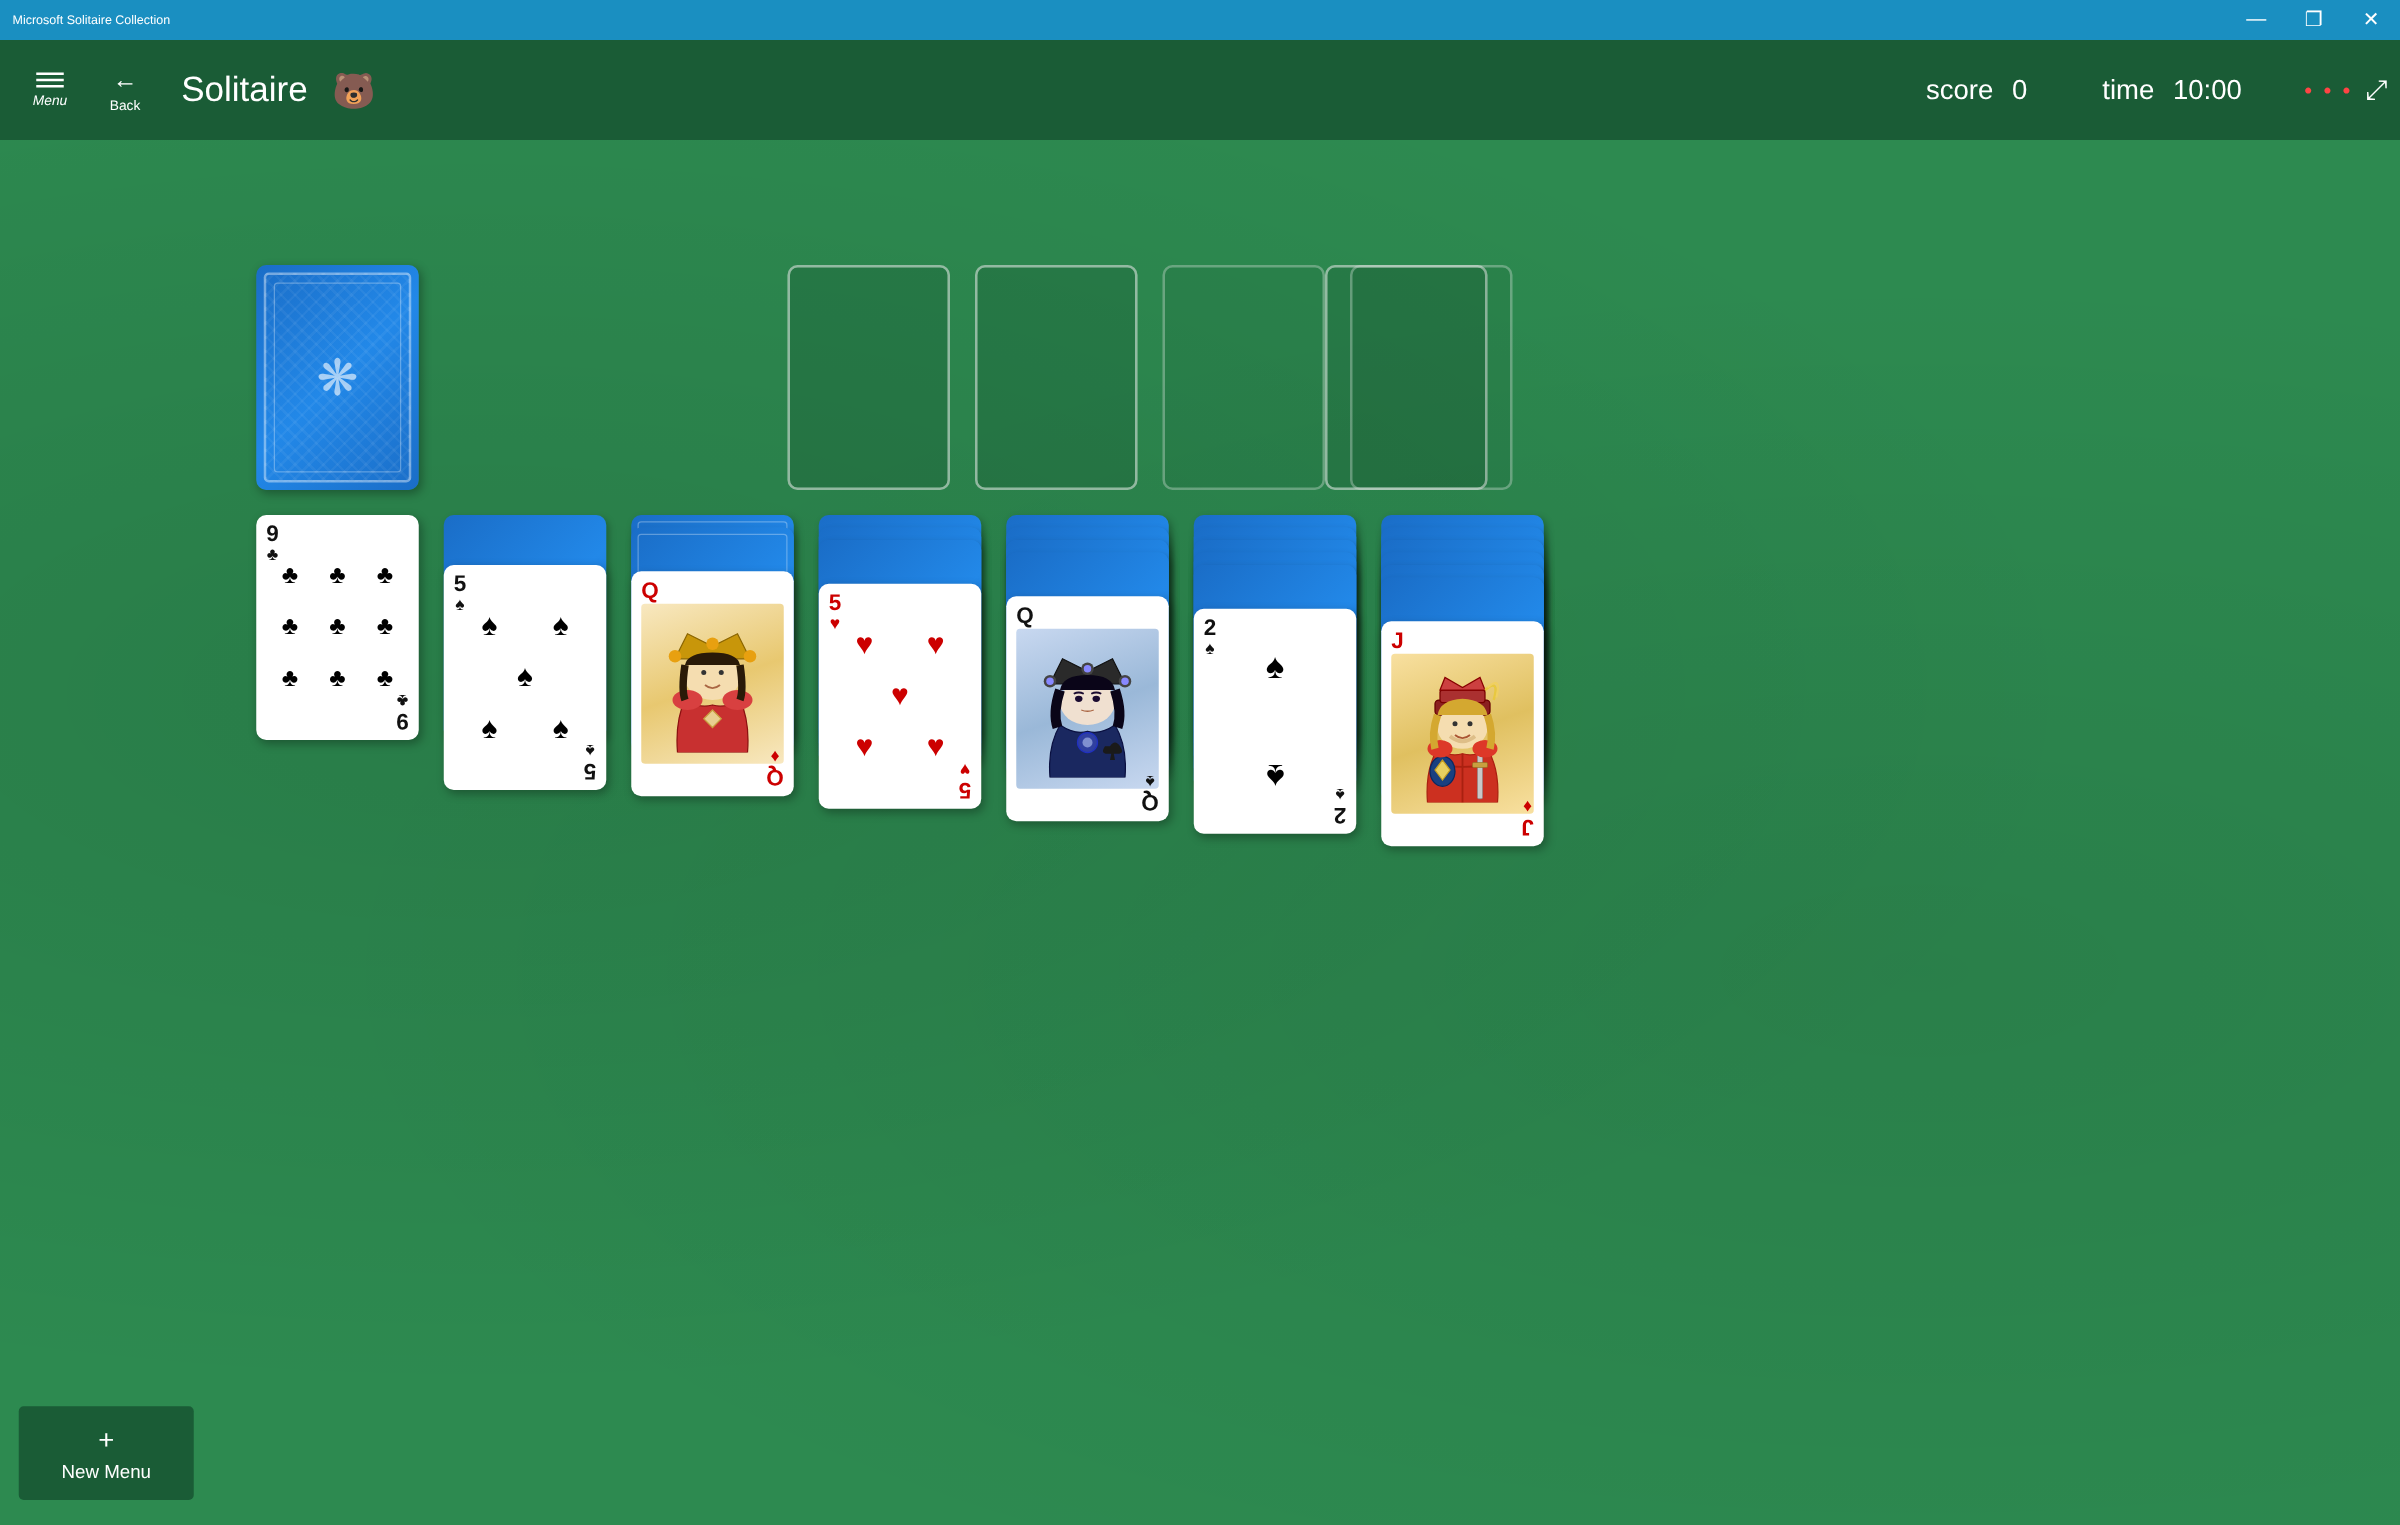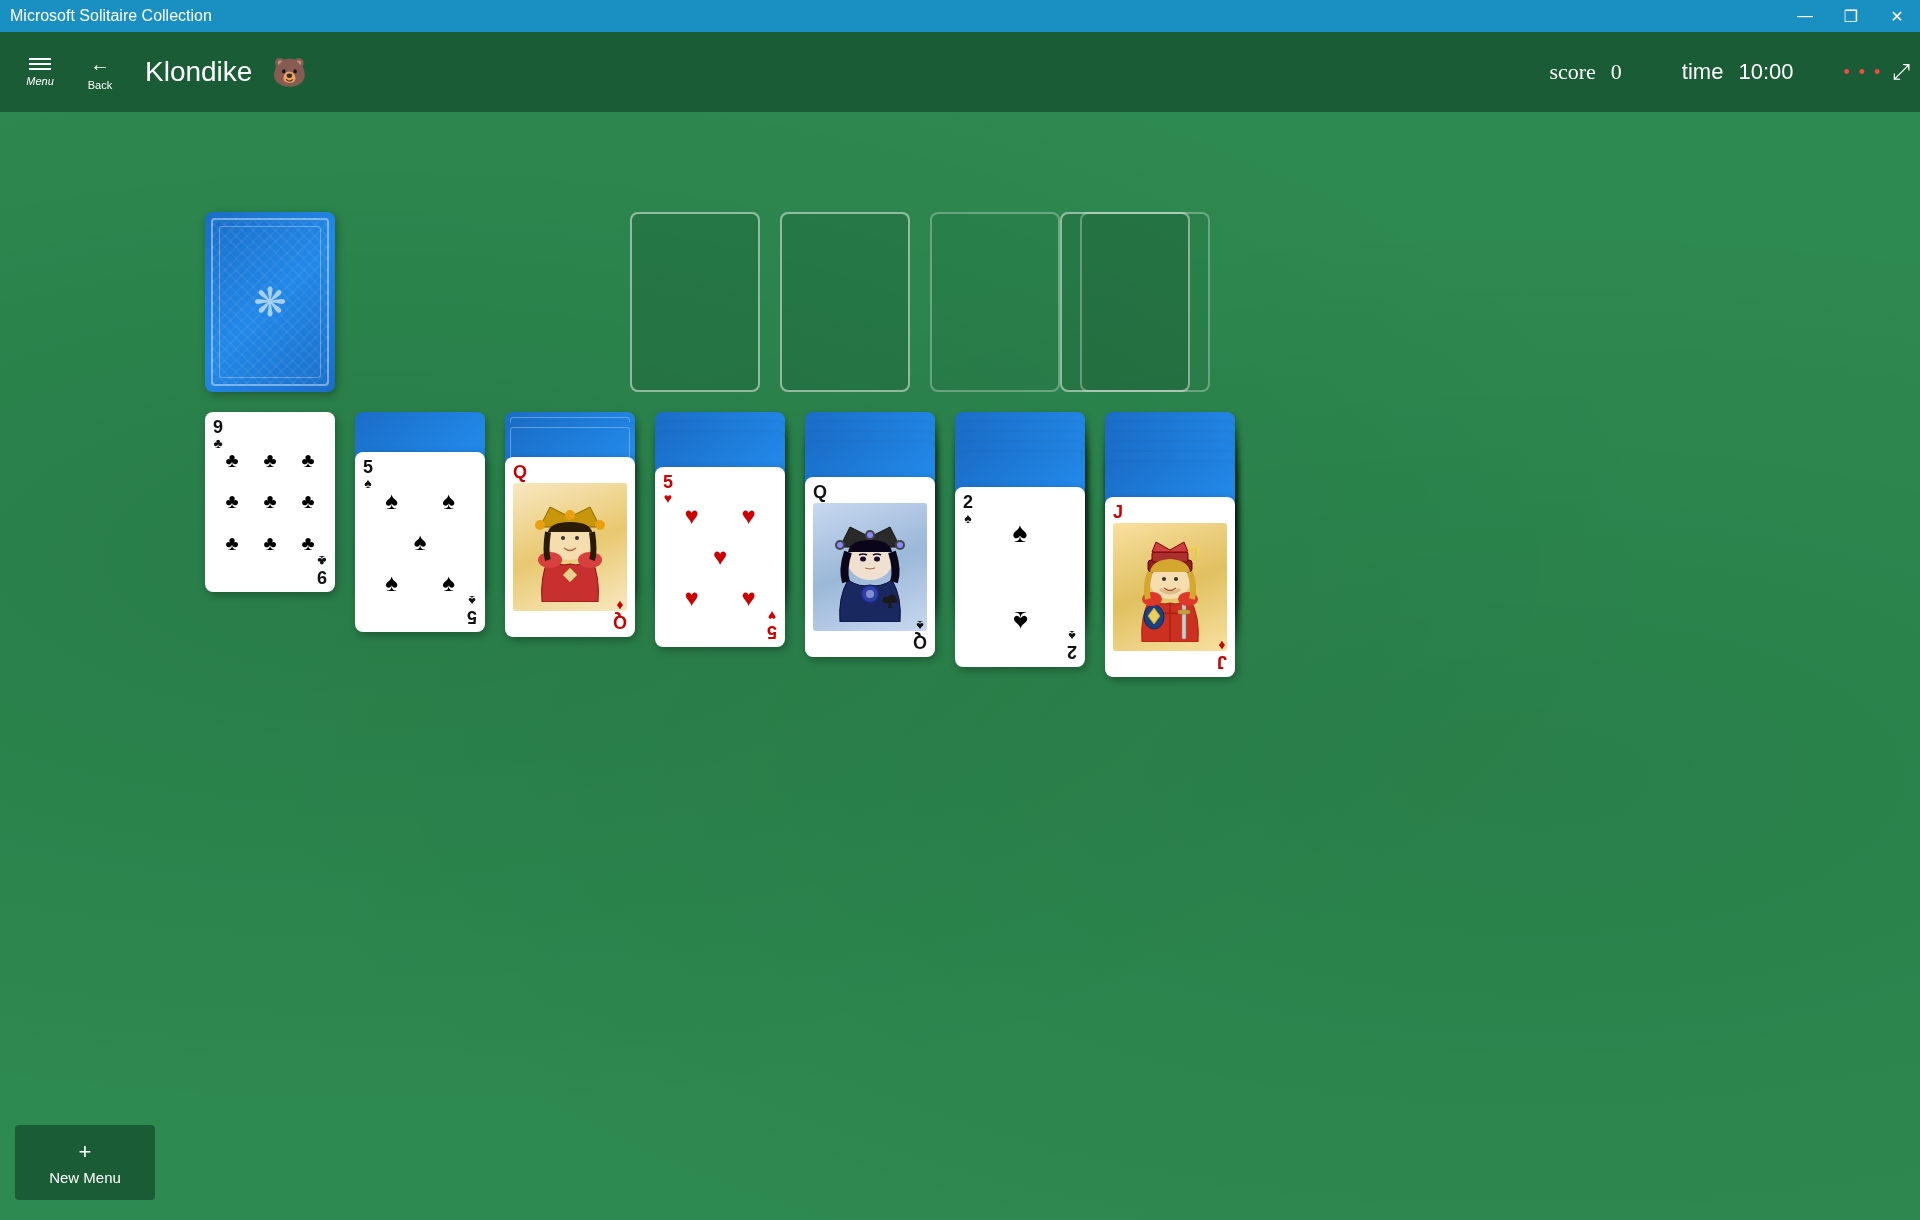"Microsoft Solitaire Collection" .title-bar-text { font-size: 16px -> 10px }
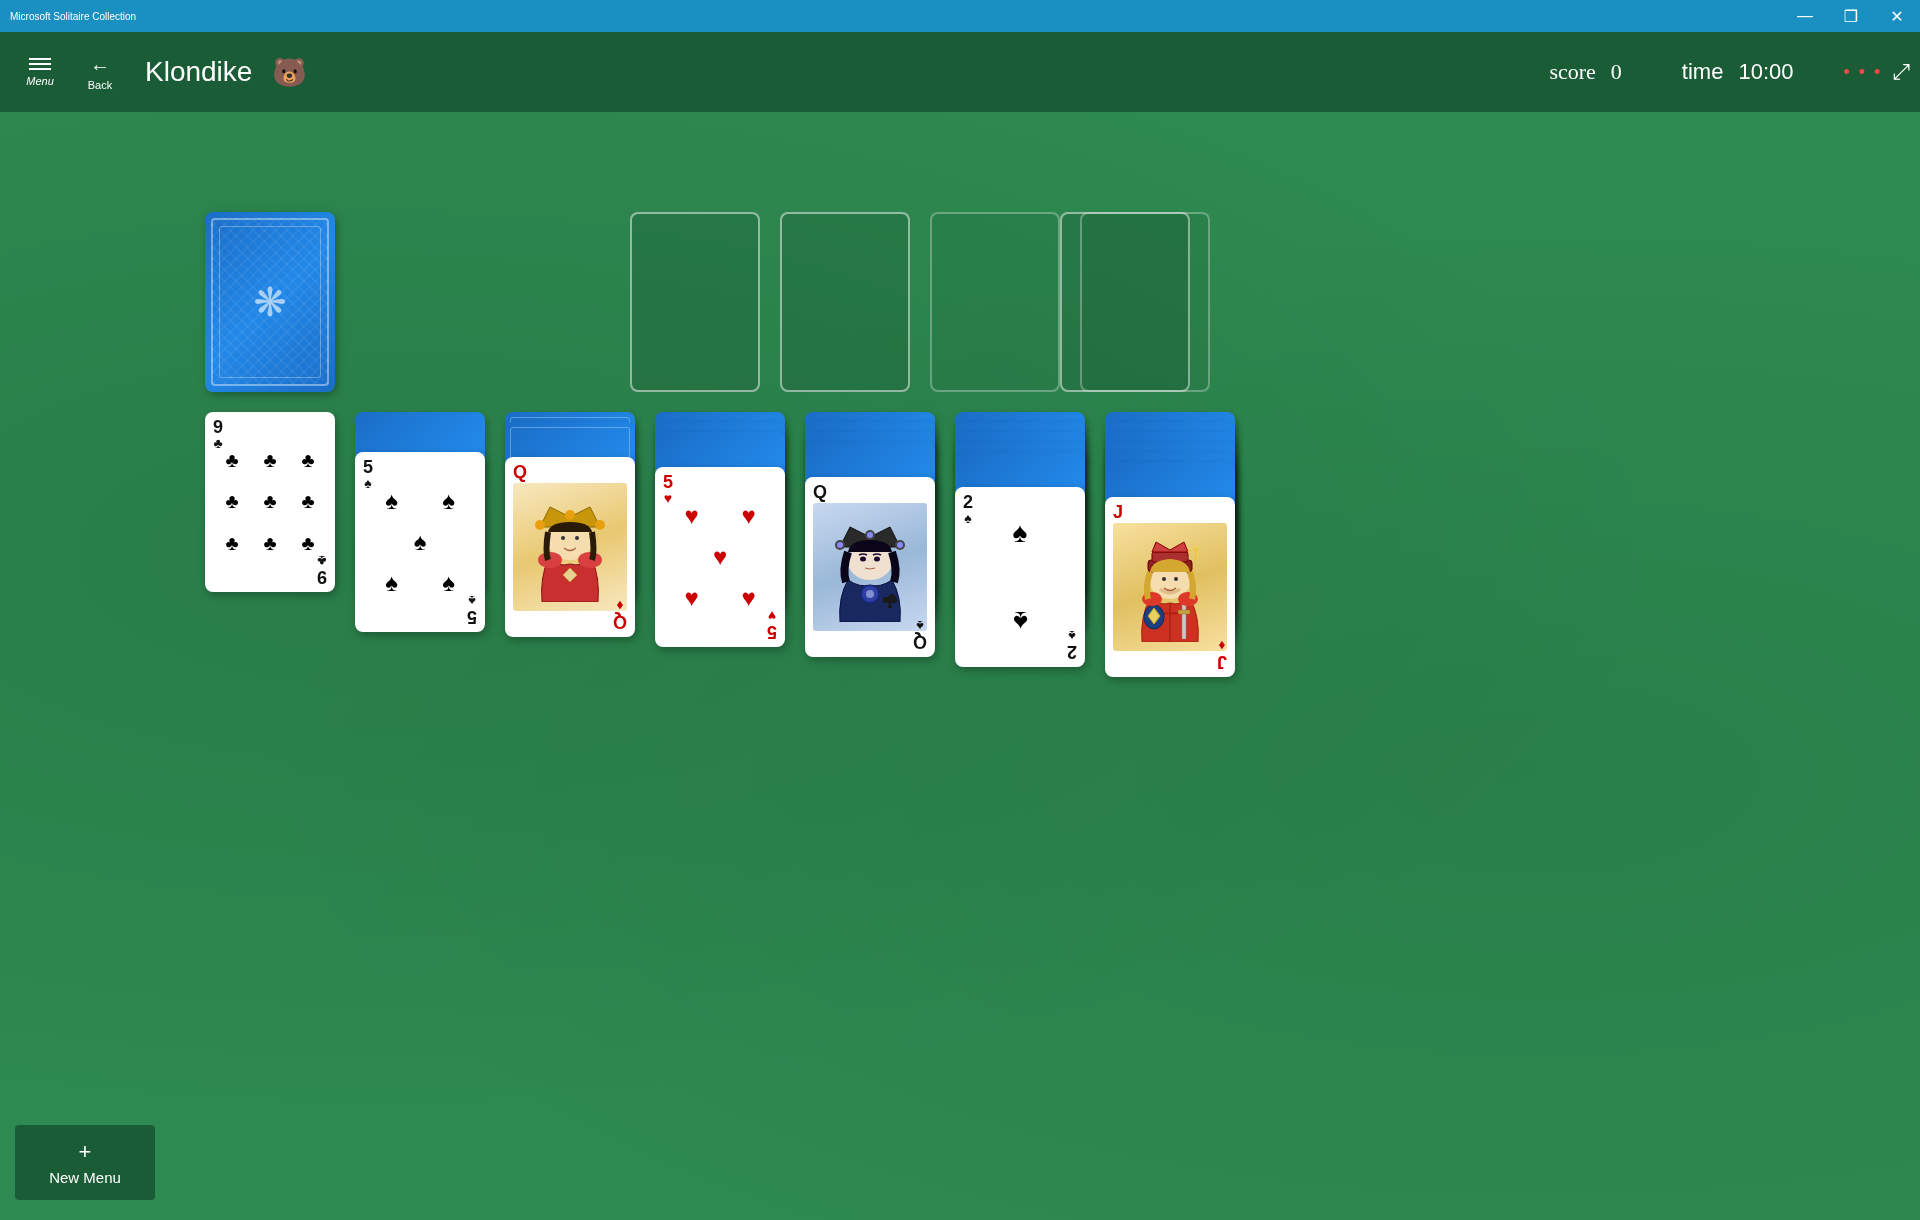"Klondike" span.game-title { text: Klondike -> Solitaire }
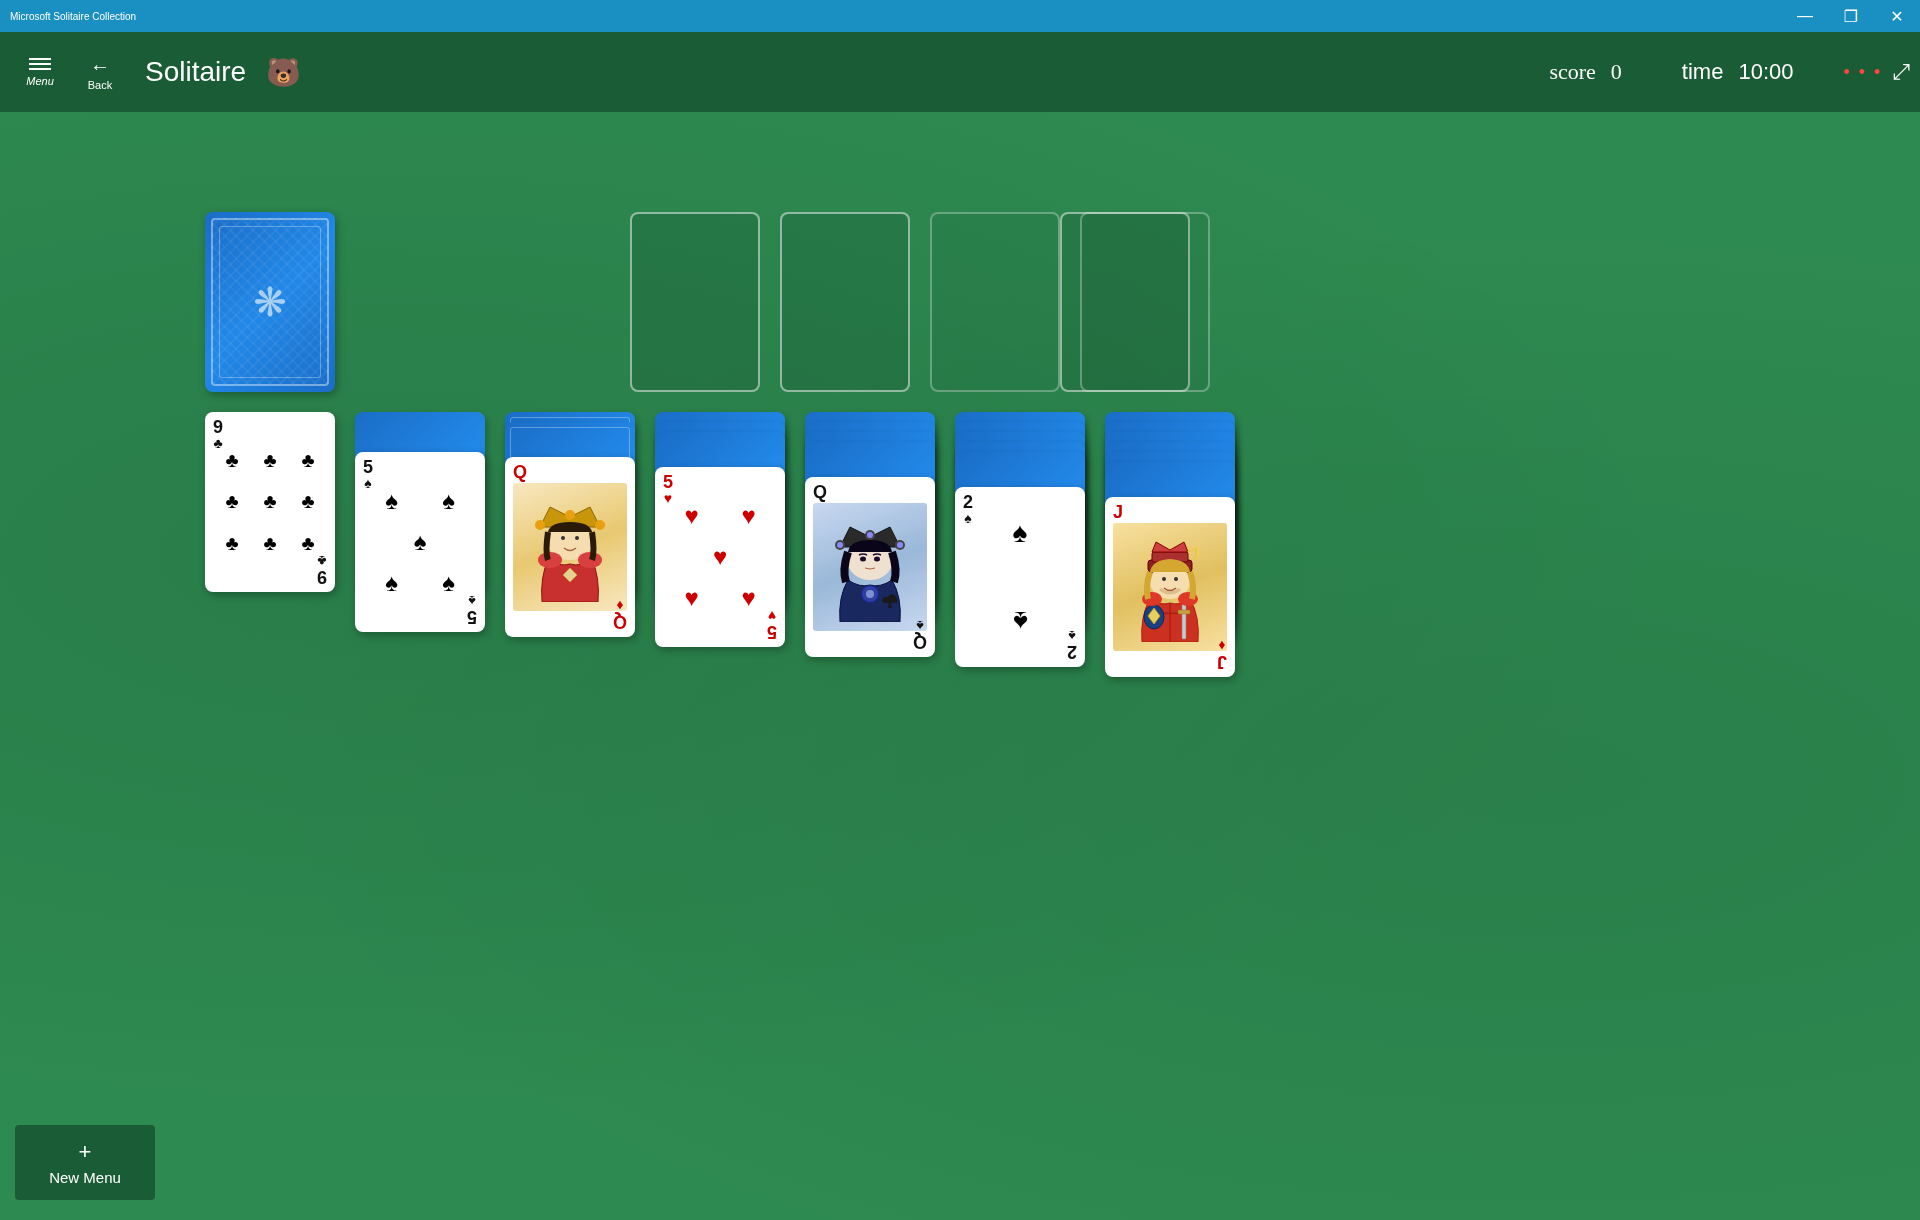"score" .score-section { font-family: Liberation Serif, serif -> none }
